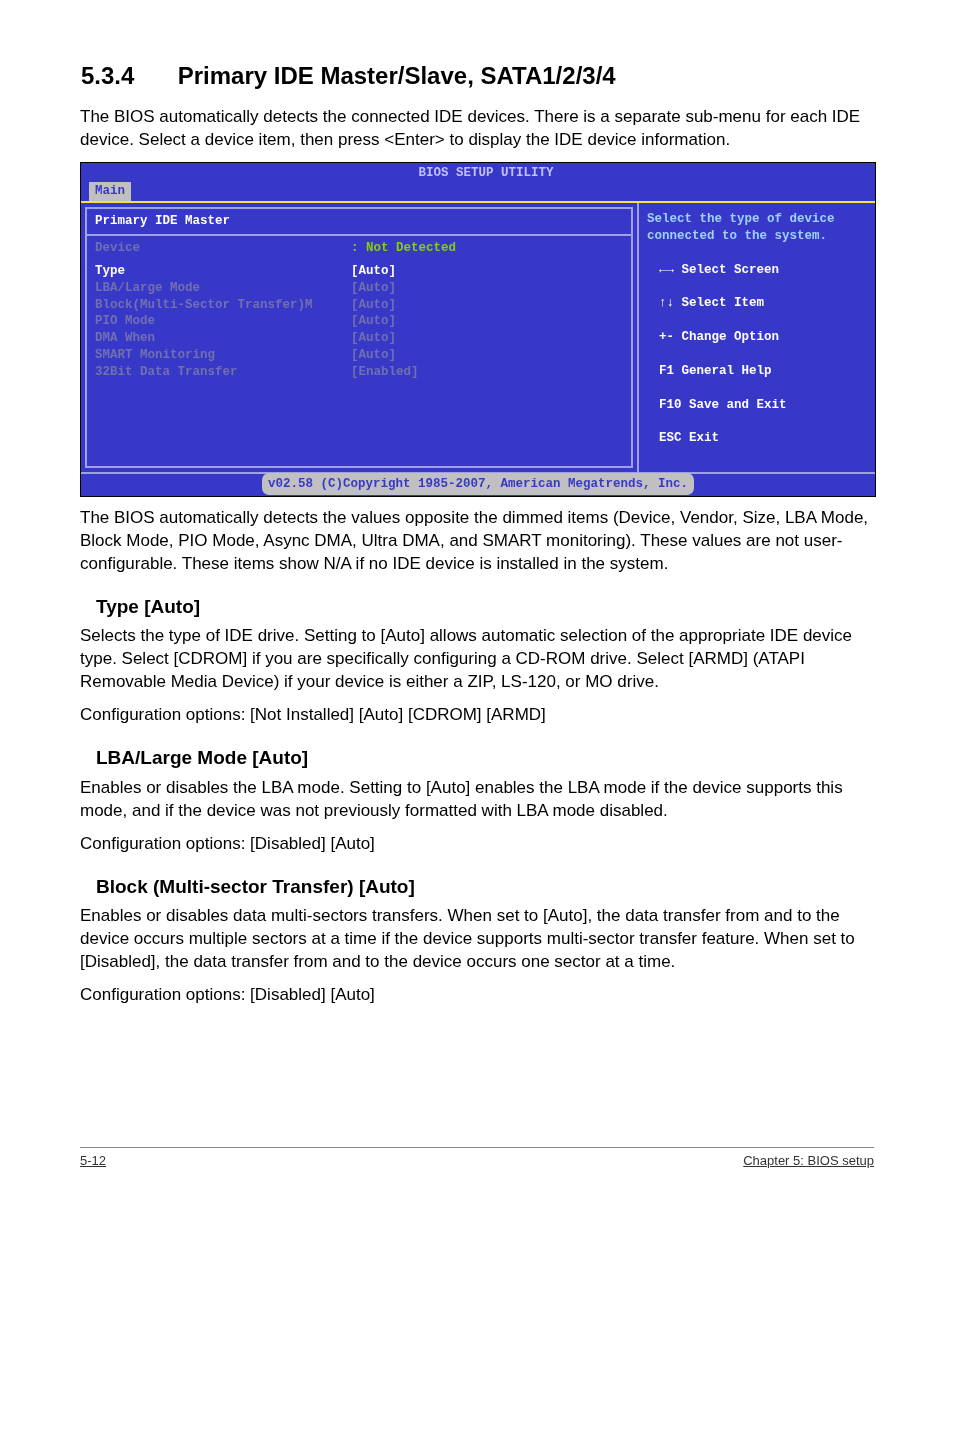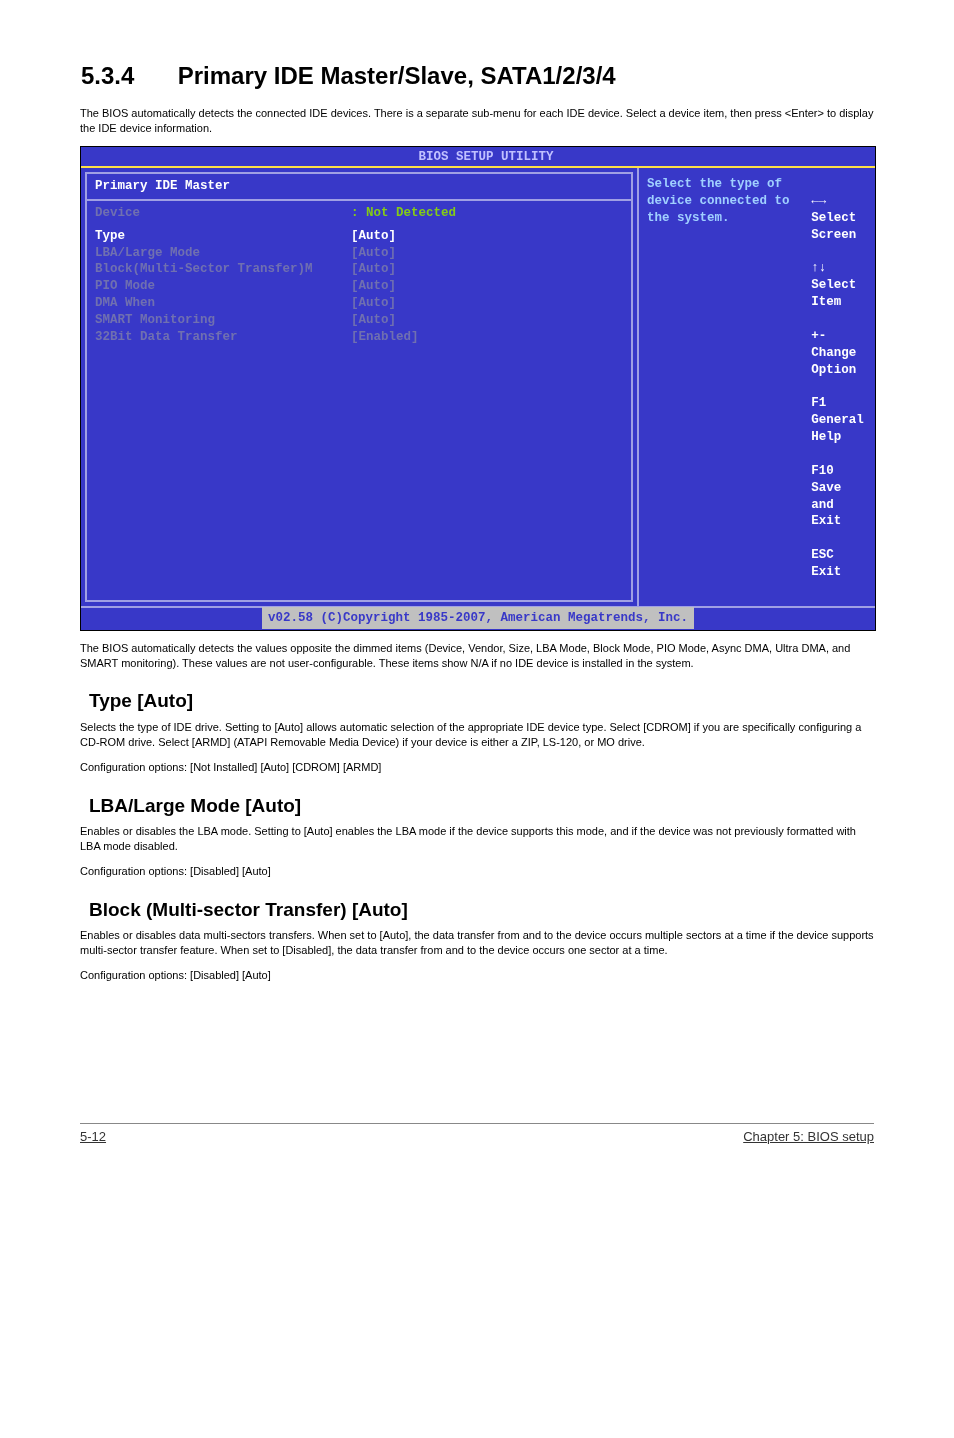"The BIOS automatically detects the" p { font-size: 11px -> 17px }
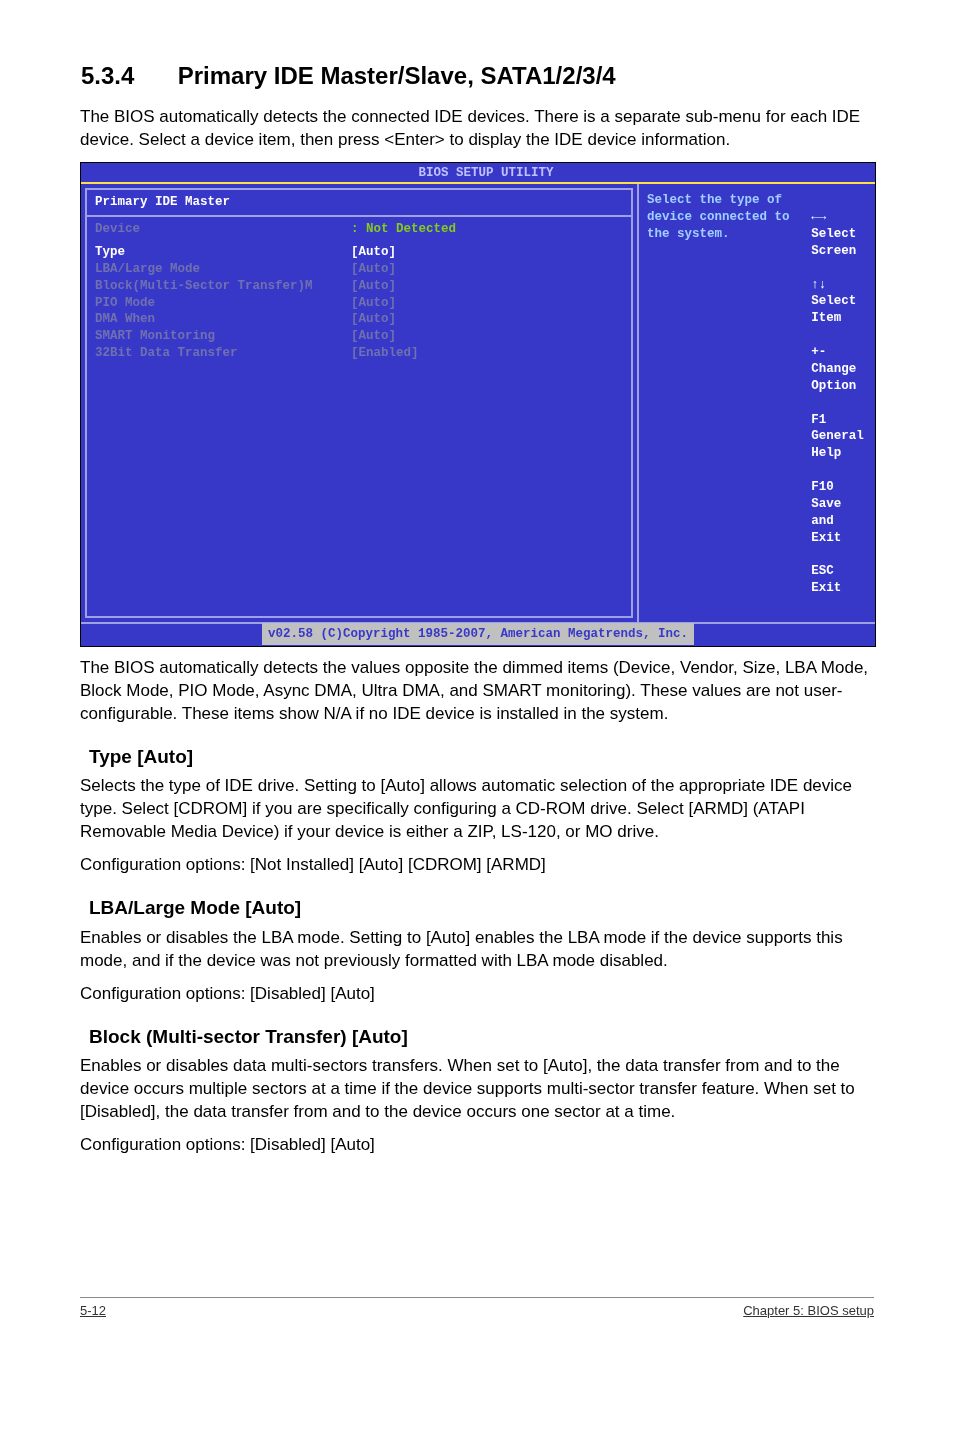"Main" div.bios-tab-row { html: none -> <div> <span>Main</span> </div> }
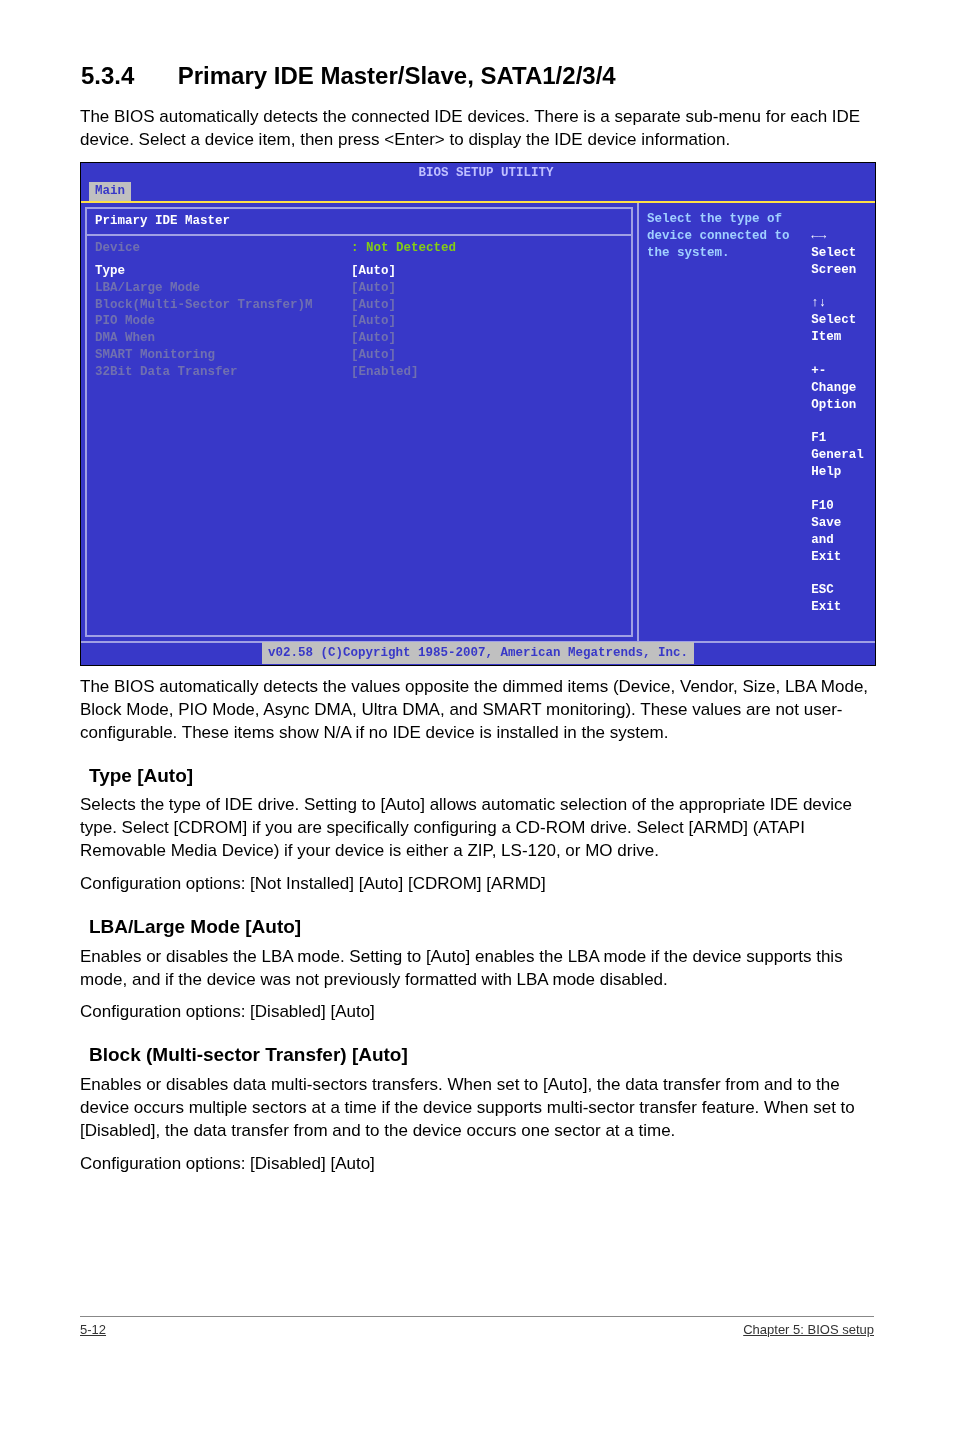"Select the type of device" .bios-right { flex-direction: row -> column }
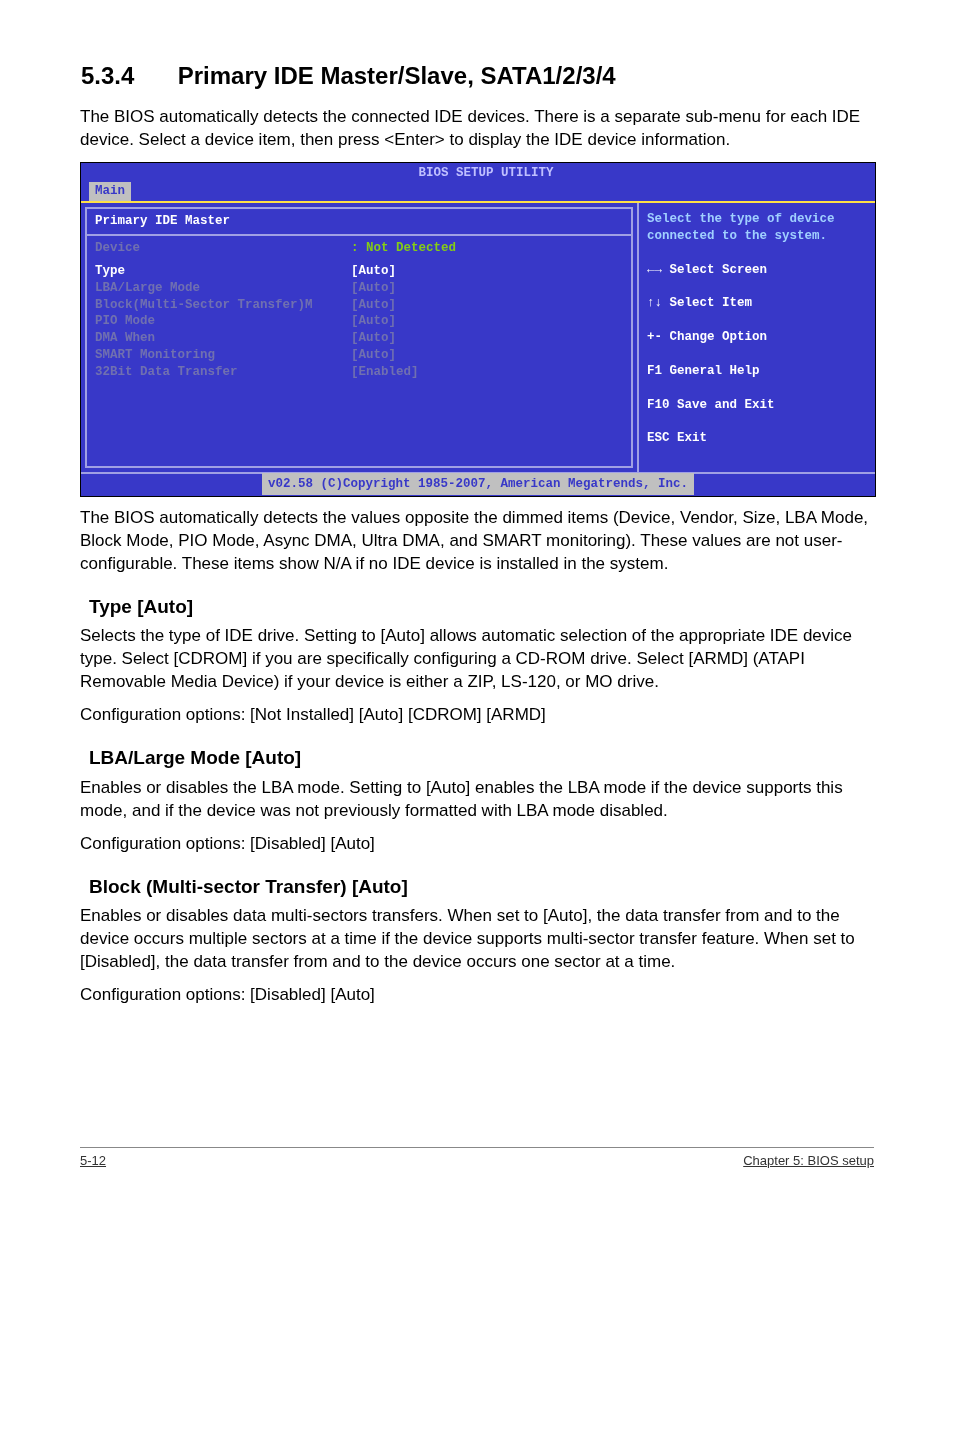"←→ Select Screen" .bios-keys { margin-left: none -> 12px }
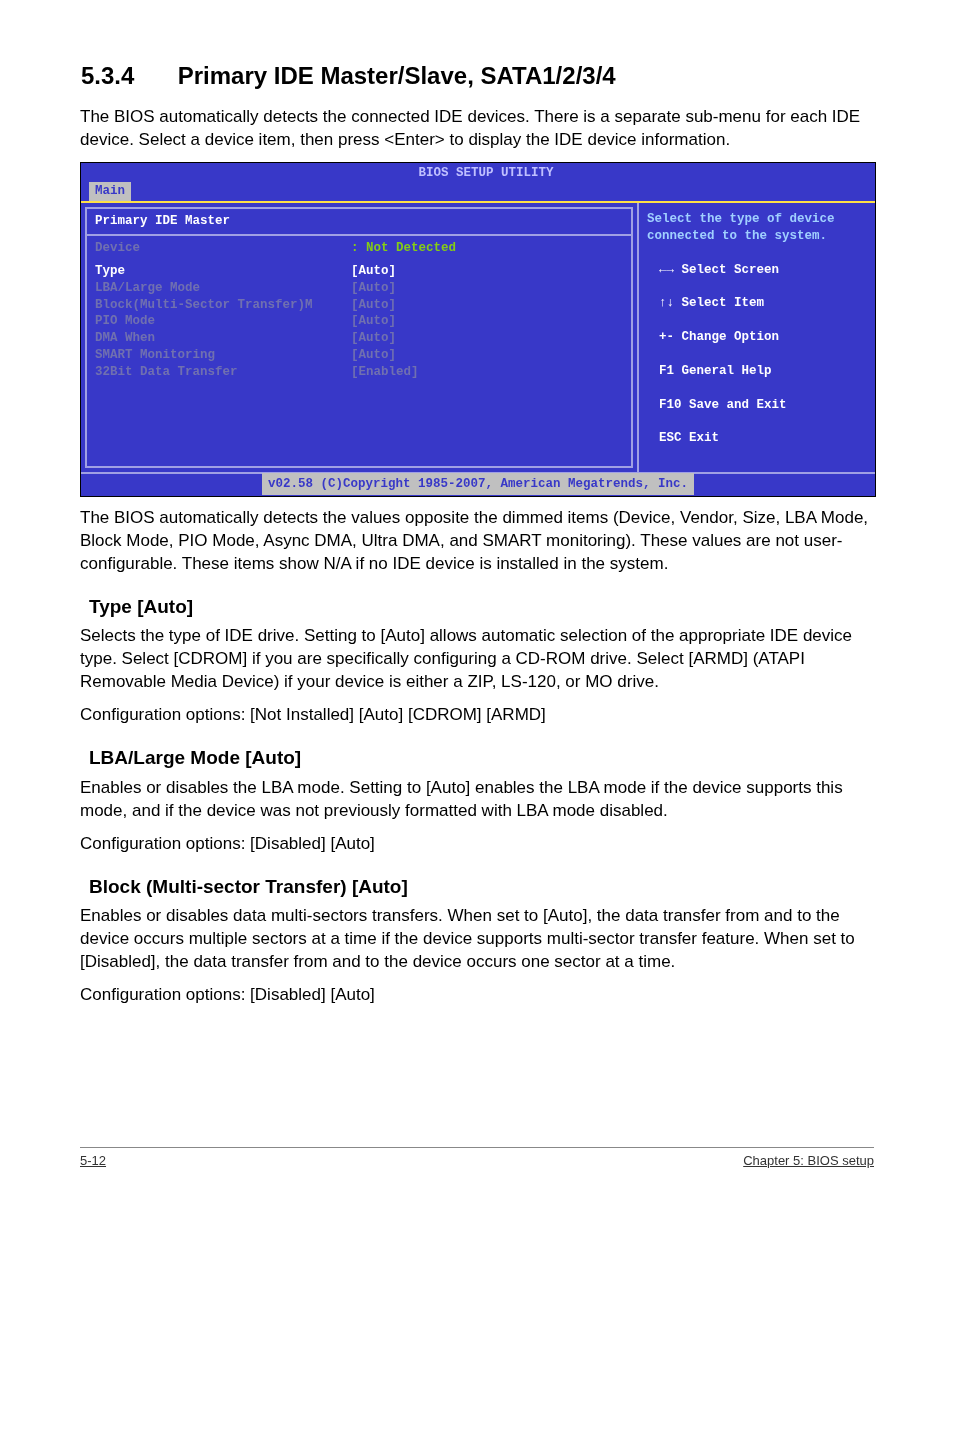"v02.58 (C)Copyright 1985-2007, American" .bios-footer-text { border-radius: none -> 7px }
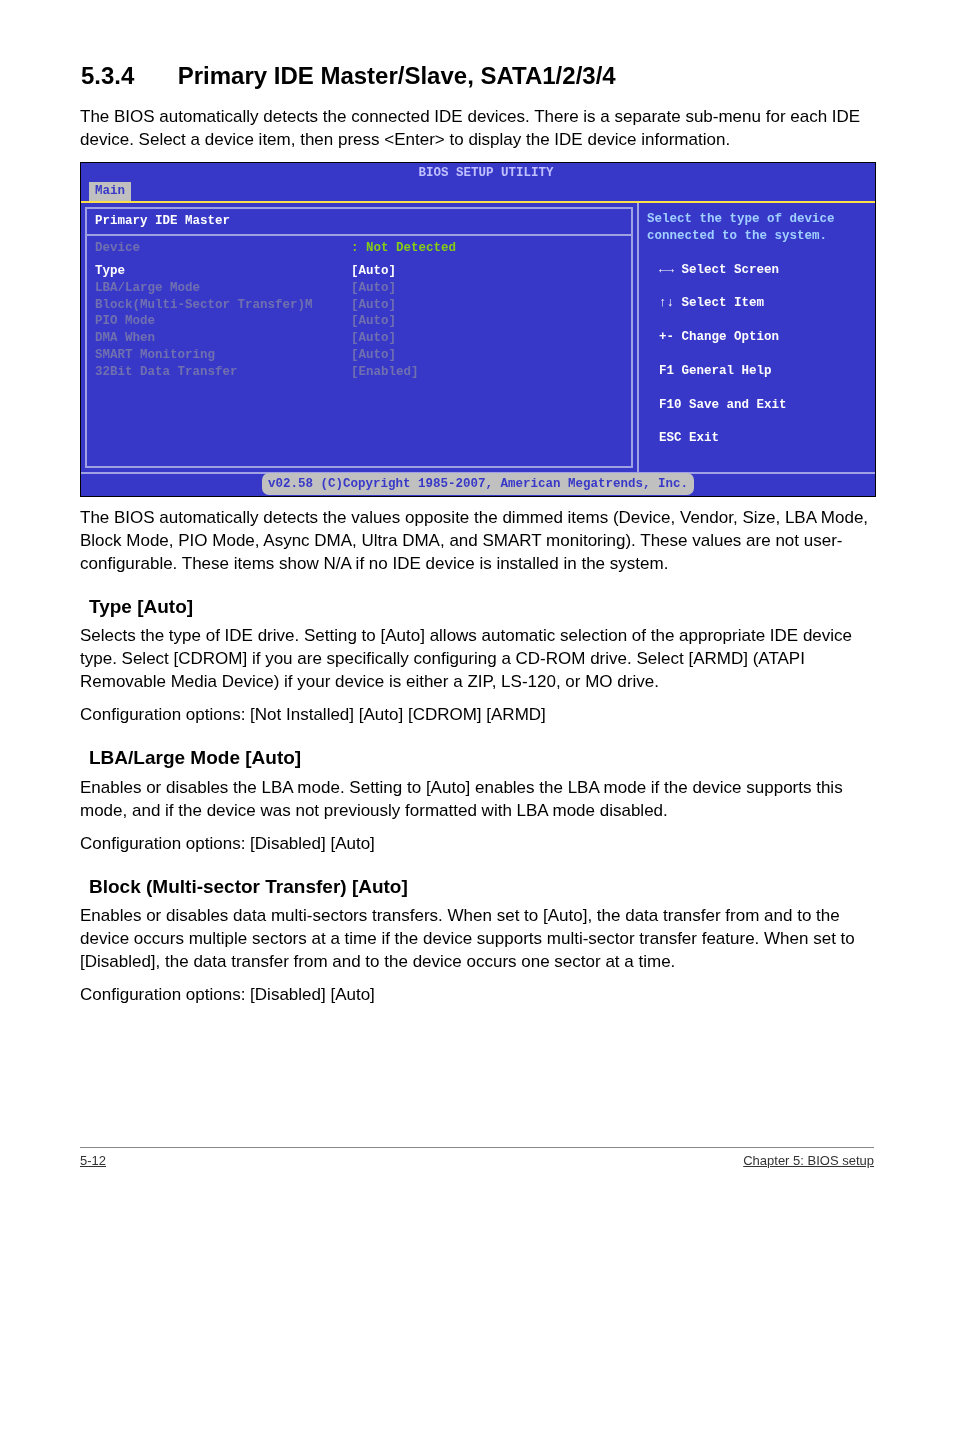"Type [Auto]" h3 { margin: 18px 0 6px 9px -> 18px 0 6px 16px }
